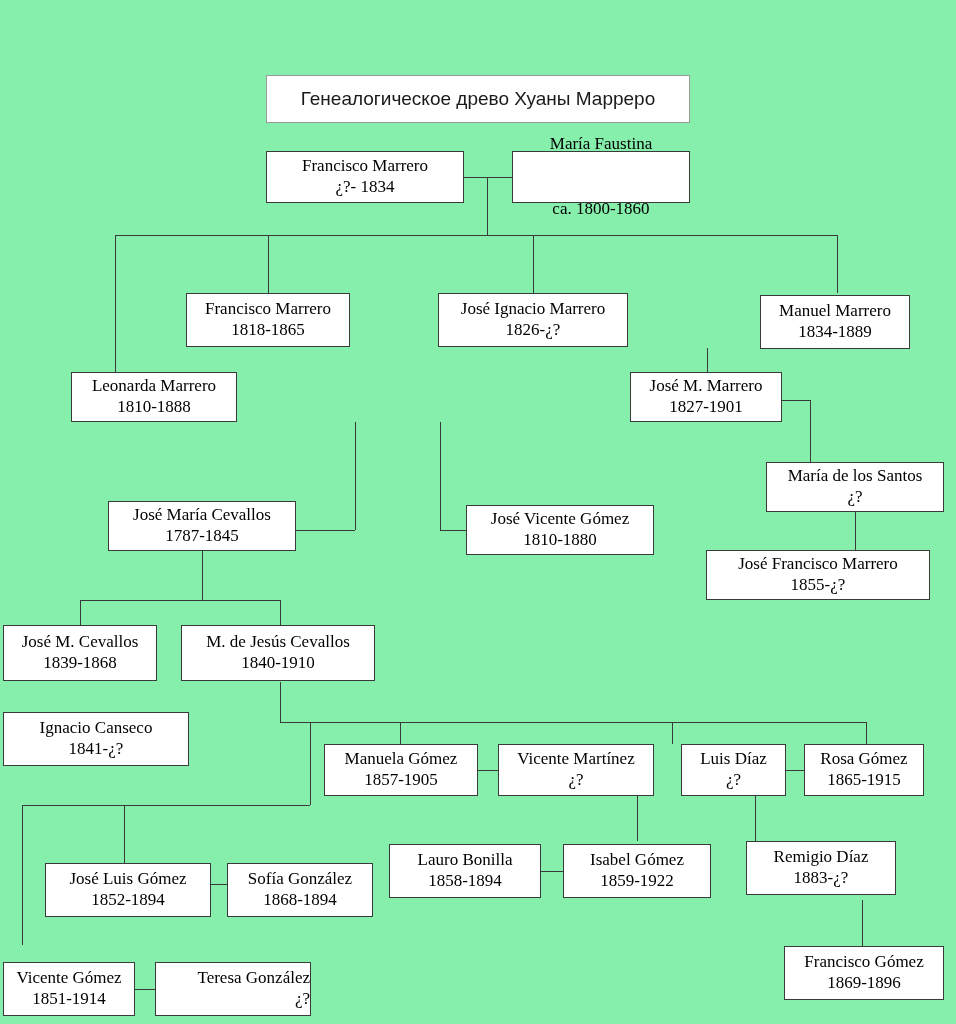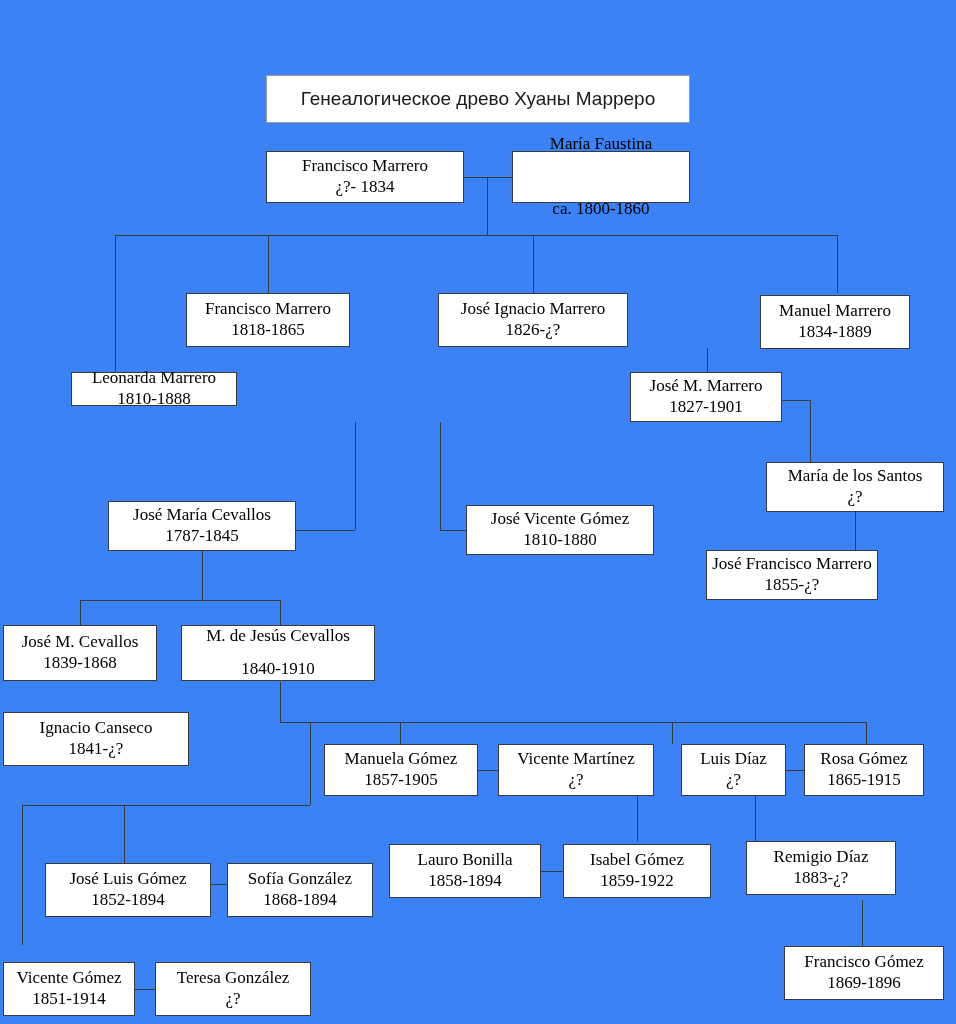"Генеалогическое древо Хуаны Марреро" #canvas { background: #3b82f6 -> #86efac }
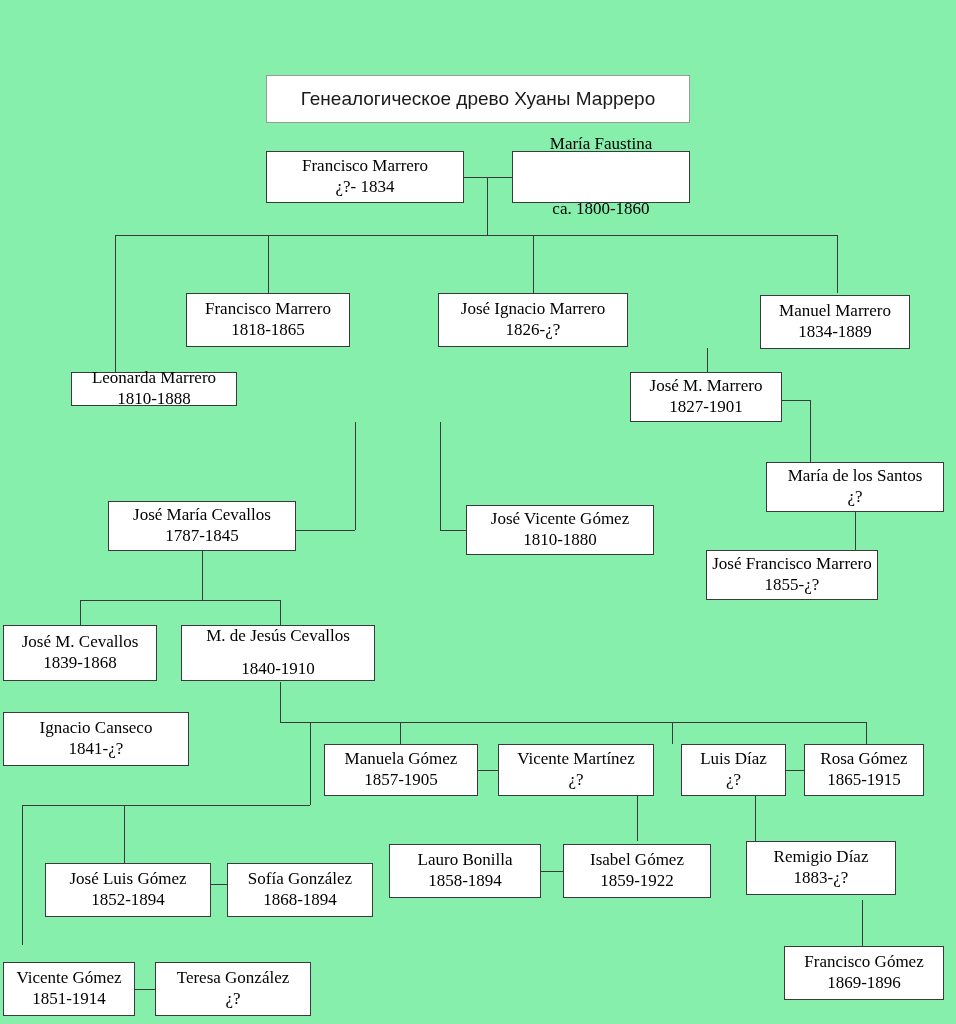"Leonarda Marrero" div.node { height: 34px -> 50px }
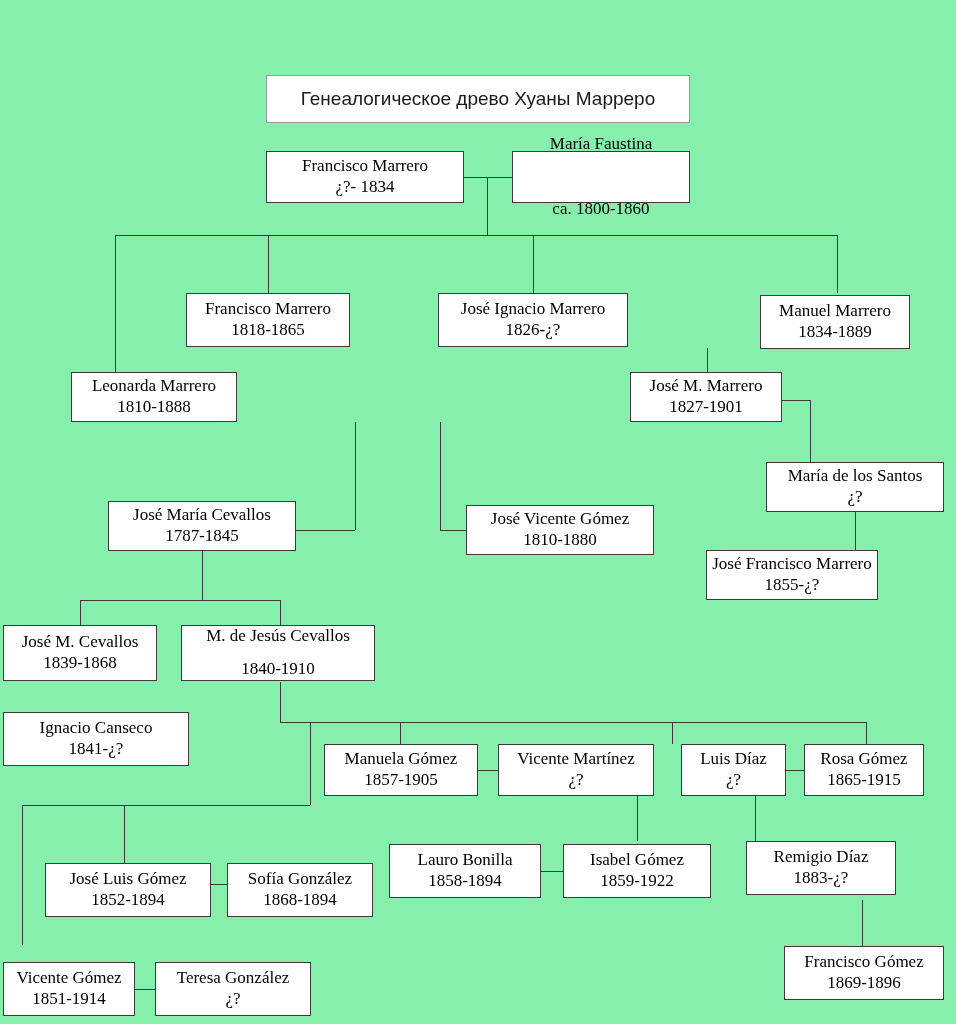"José Francisco Marrero" div.node { width: 172px -> 224px }
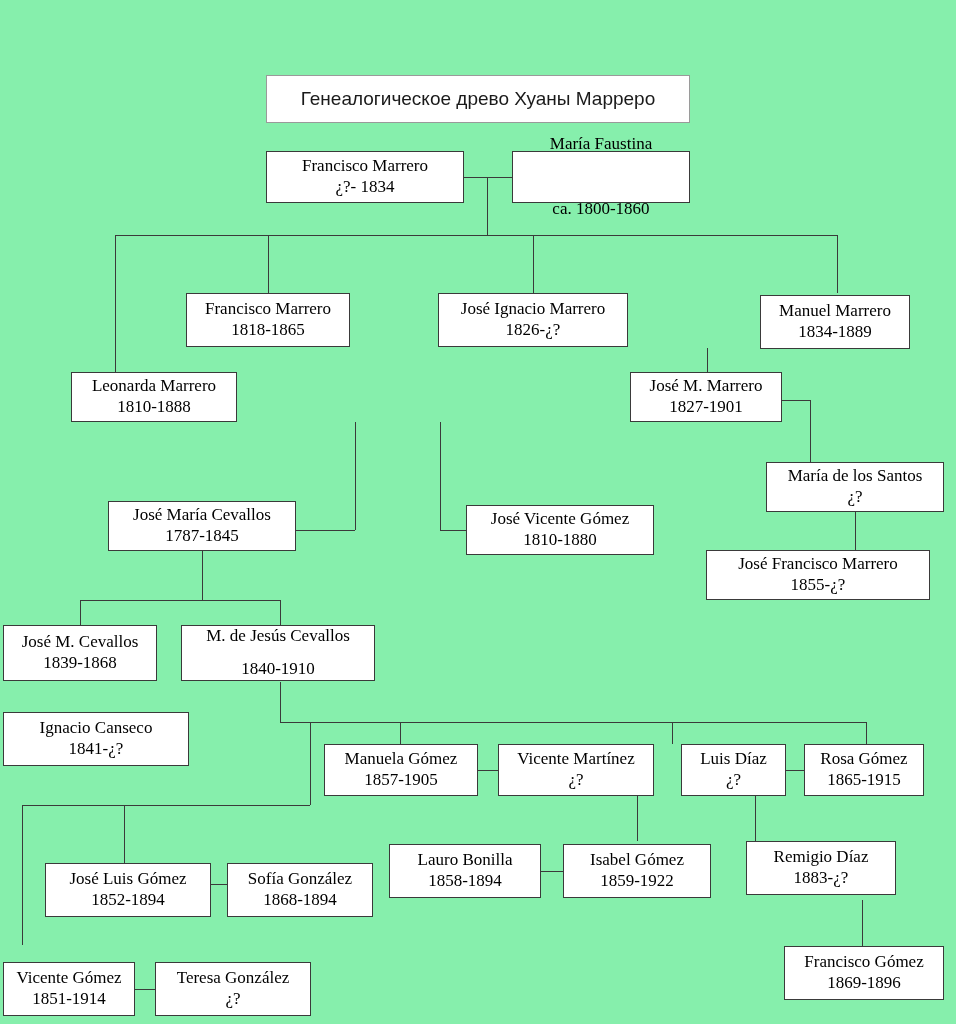"M. de Jesús Cevallos" div.node { justify-content: space-between -> none }
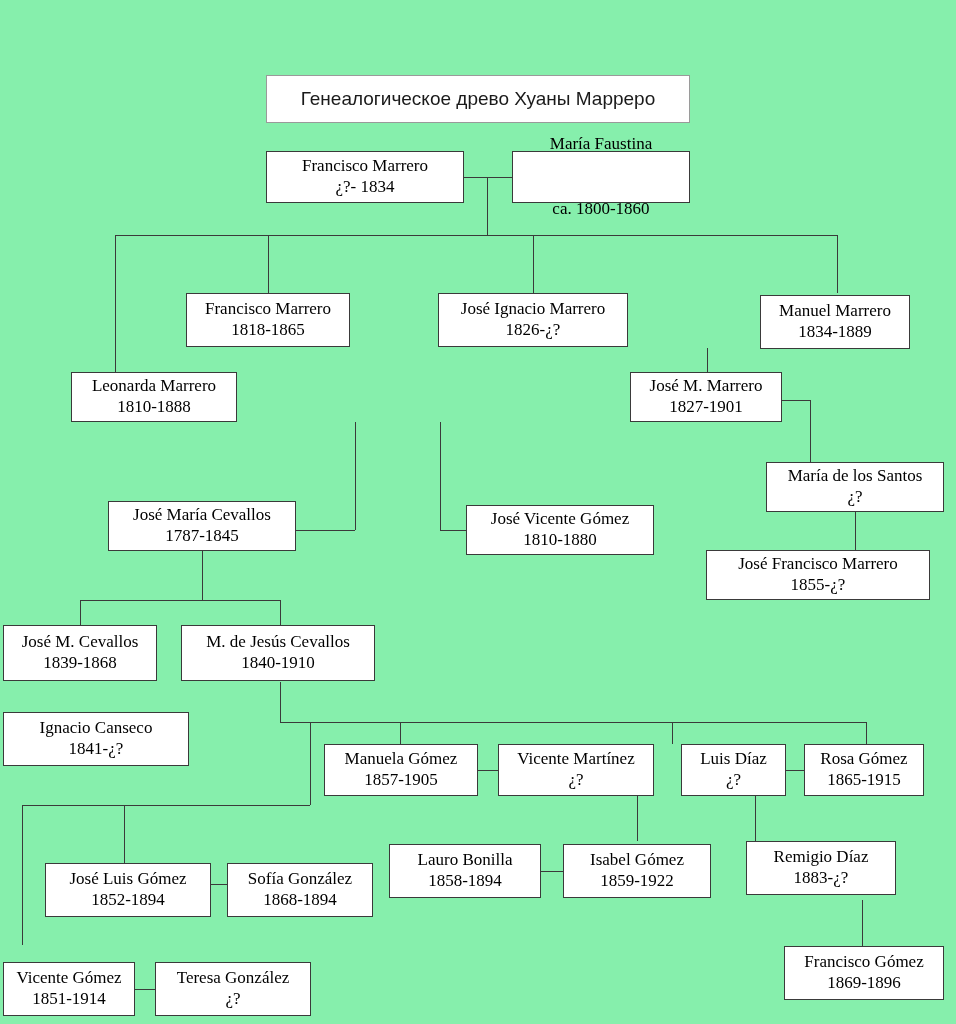"Teresa González" div.node { align-items: none -> flex-end }
